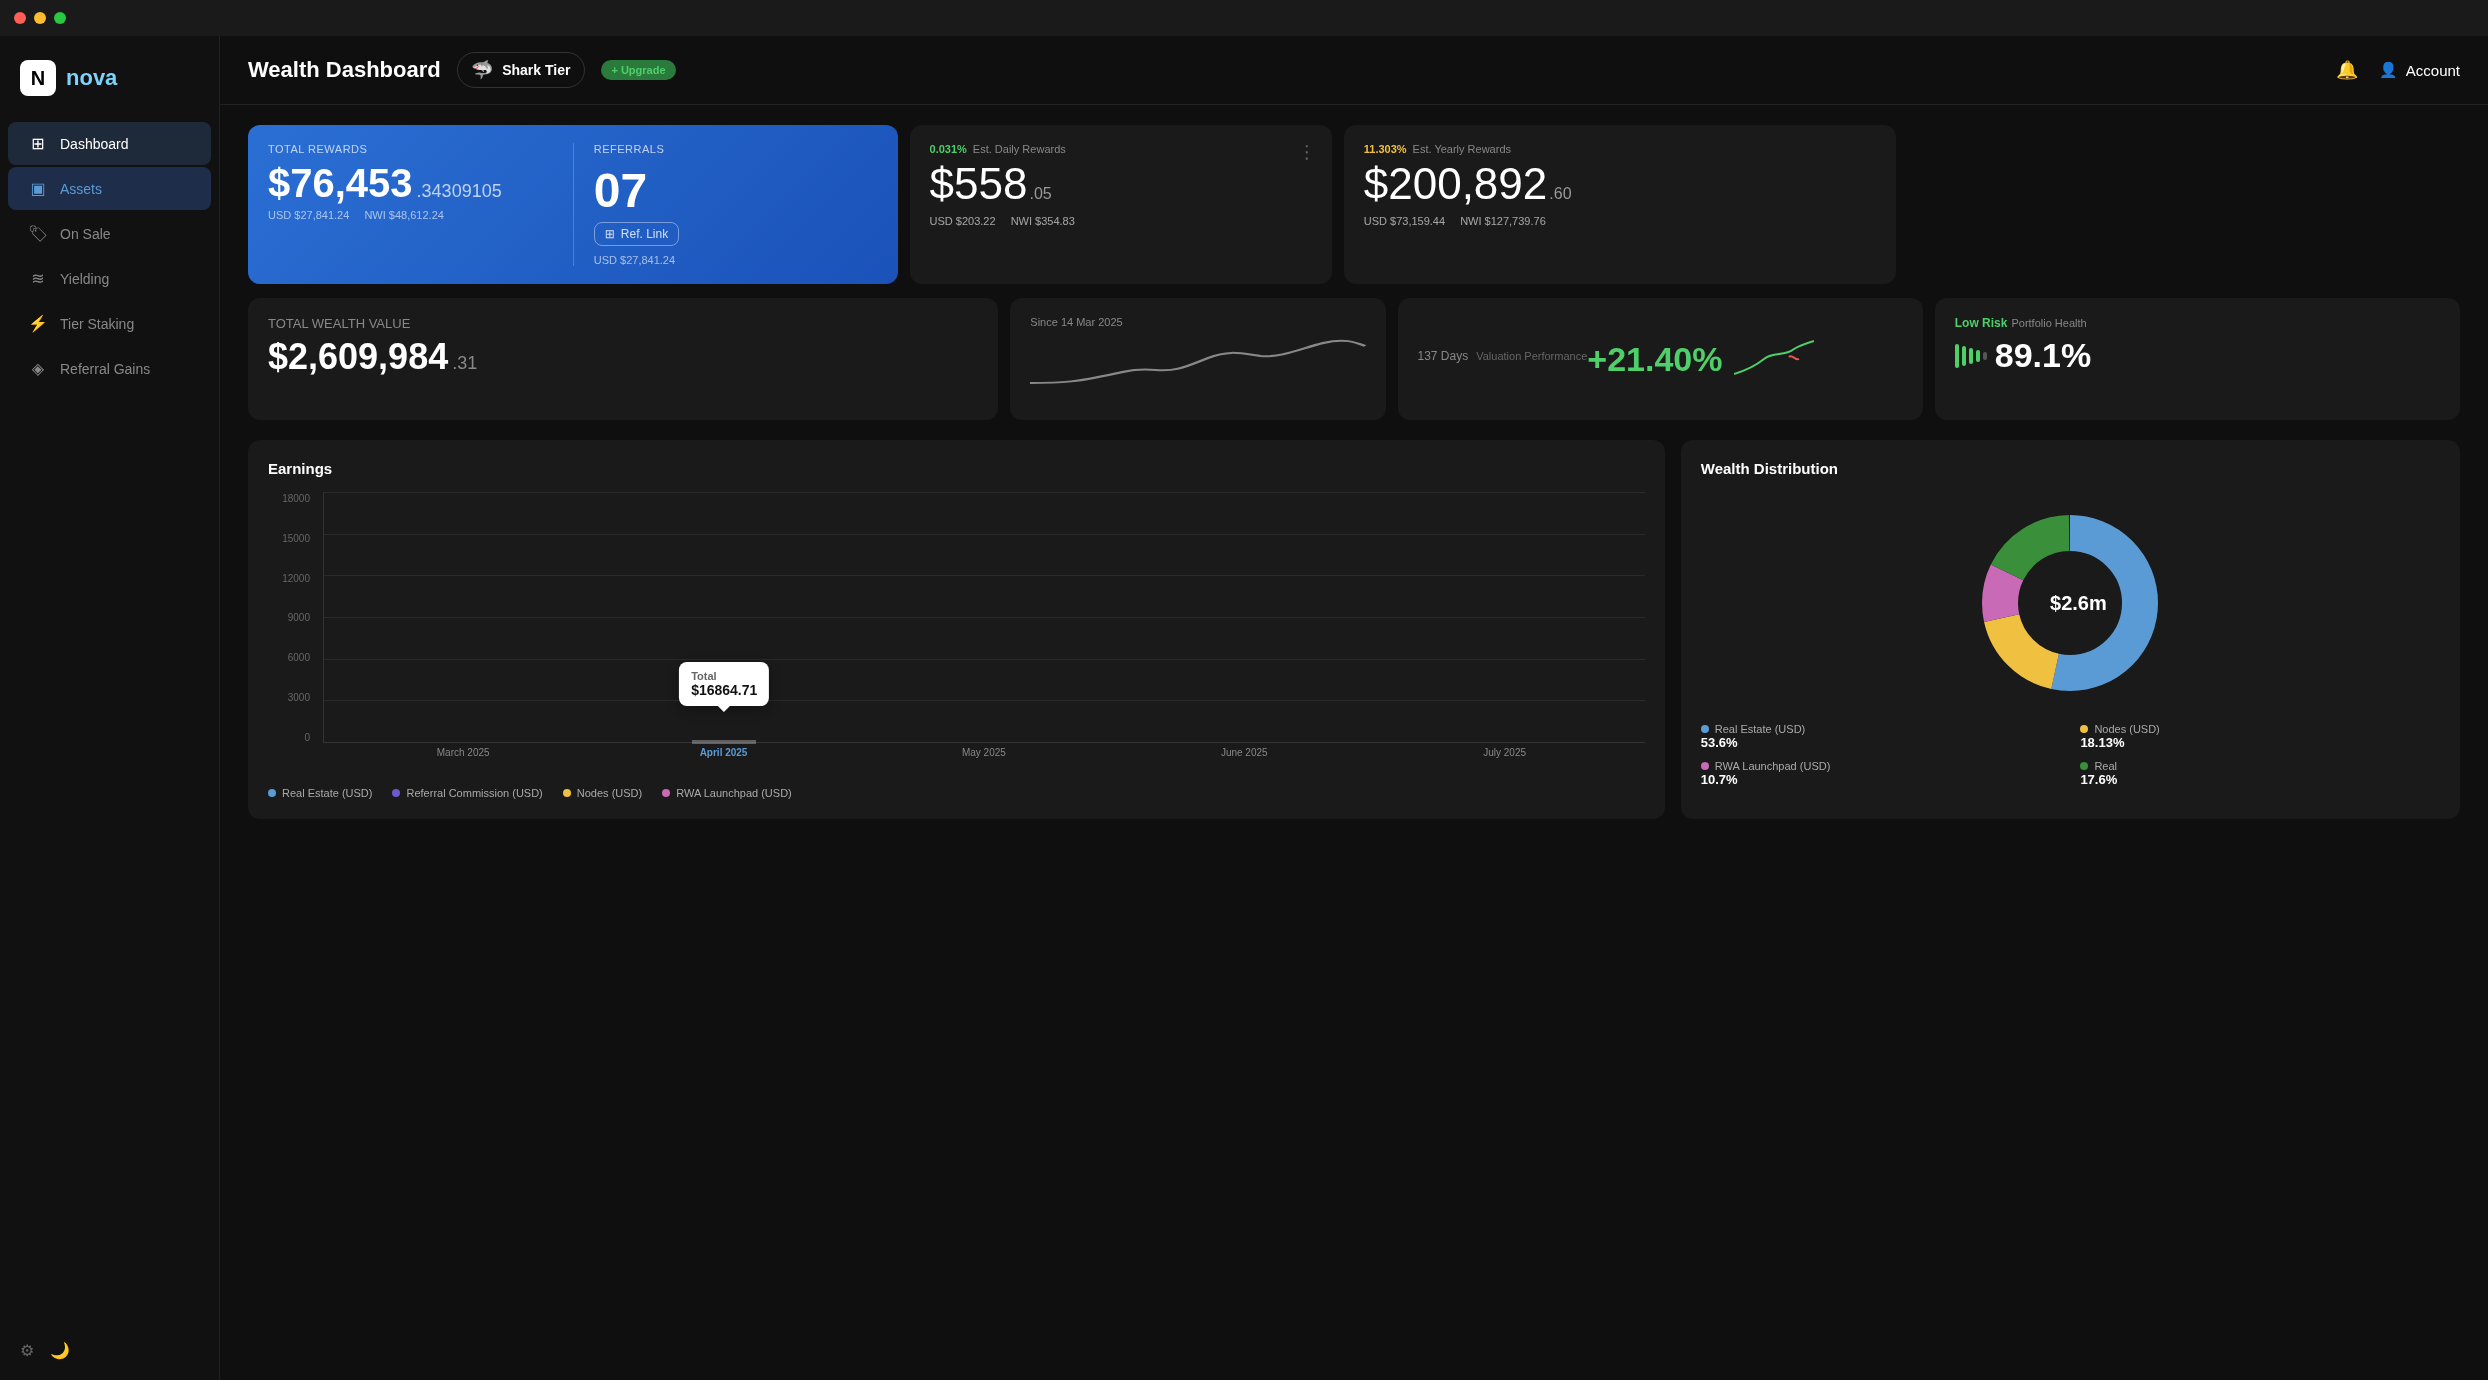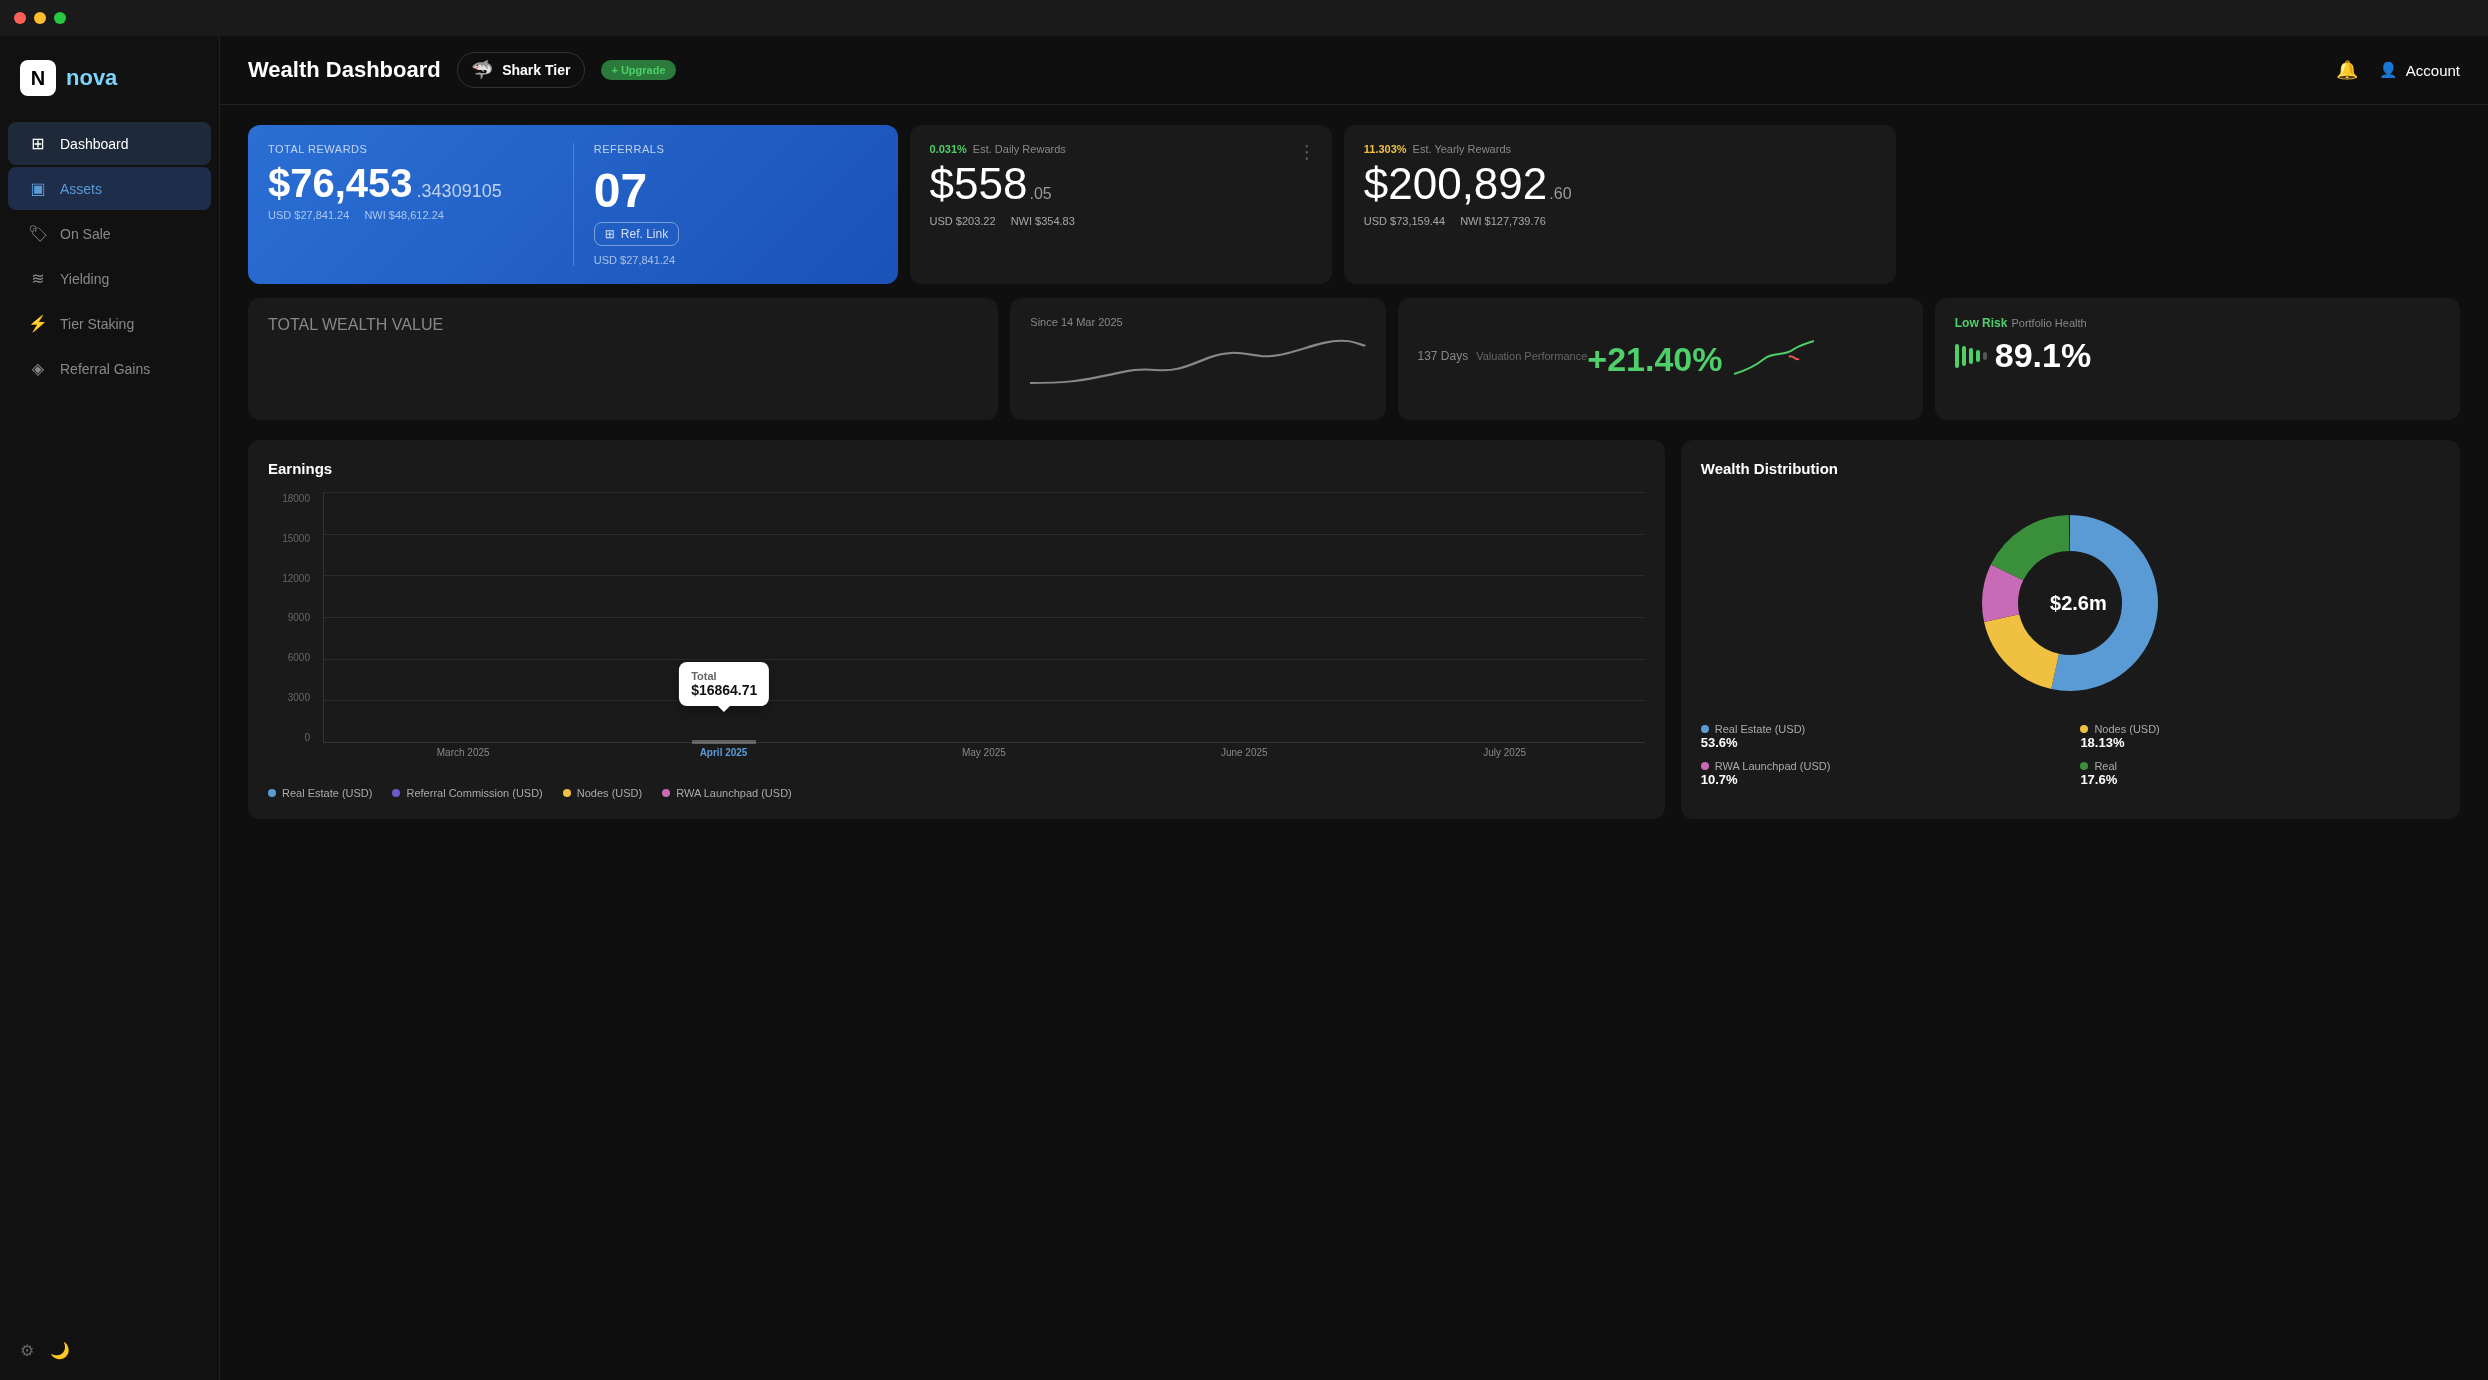"TOTAL WEALTH VALUE" .wealth-label { font-size: 16px -> 13px }
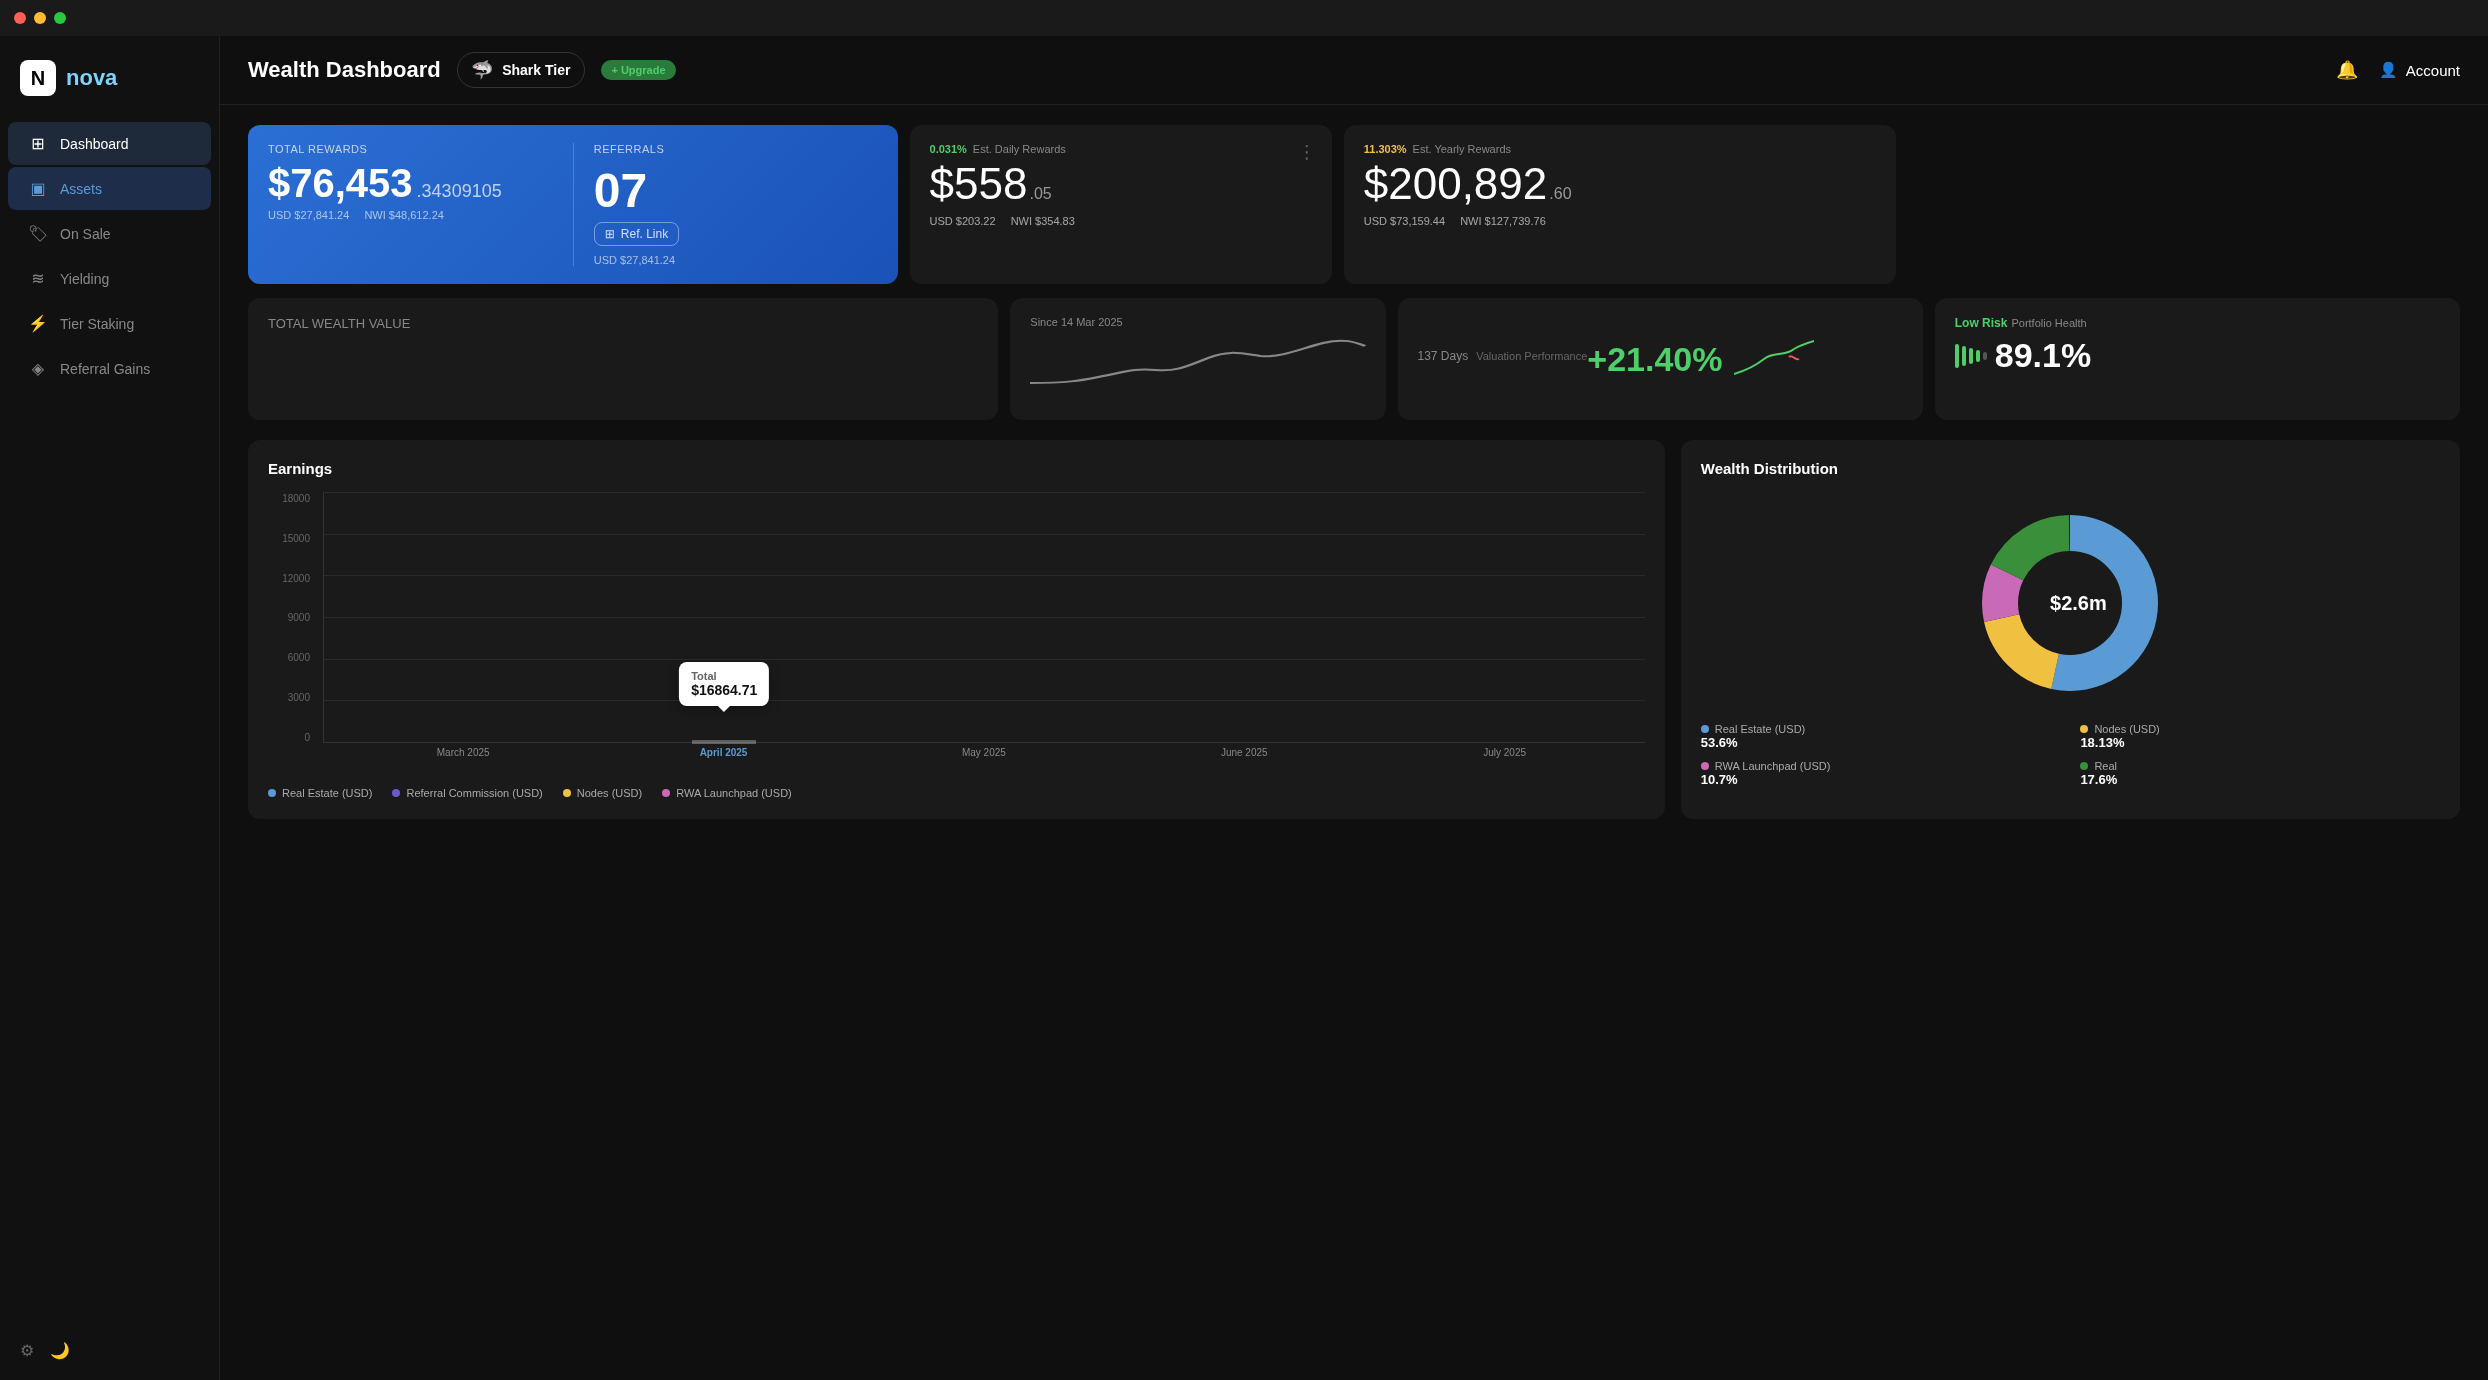"$2,609,984" div { html: none -> <div> <span>$2,609,984</span> <span>.31</span> </div> }
